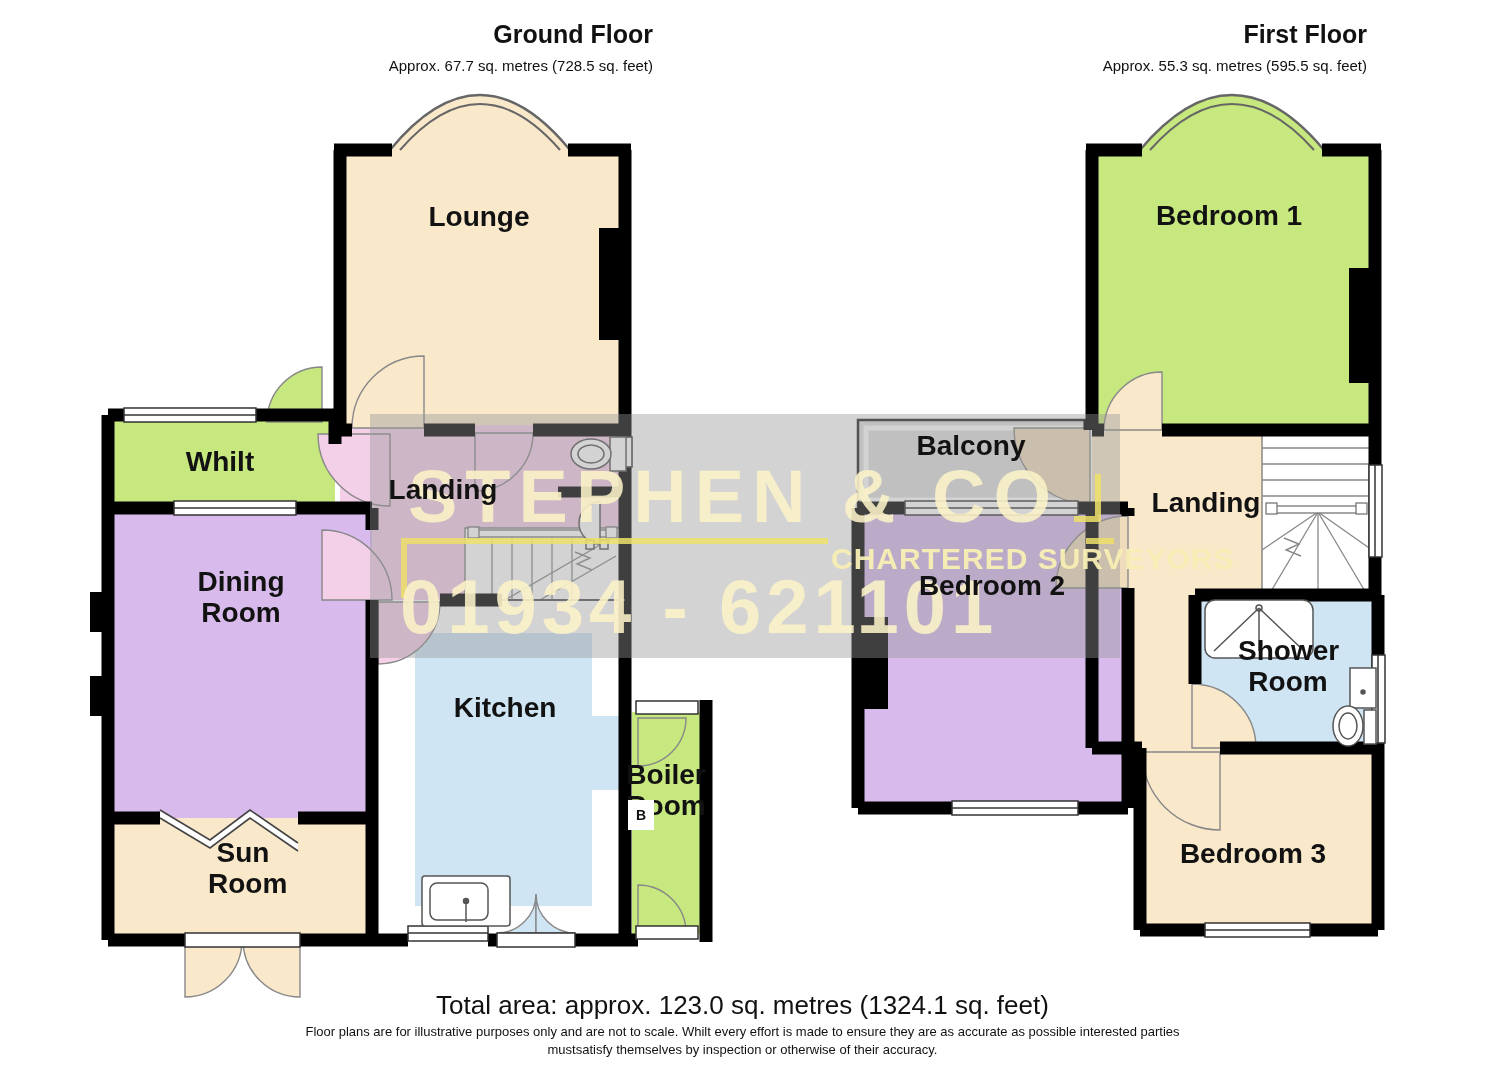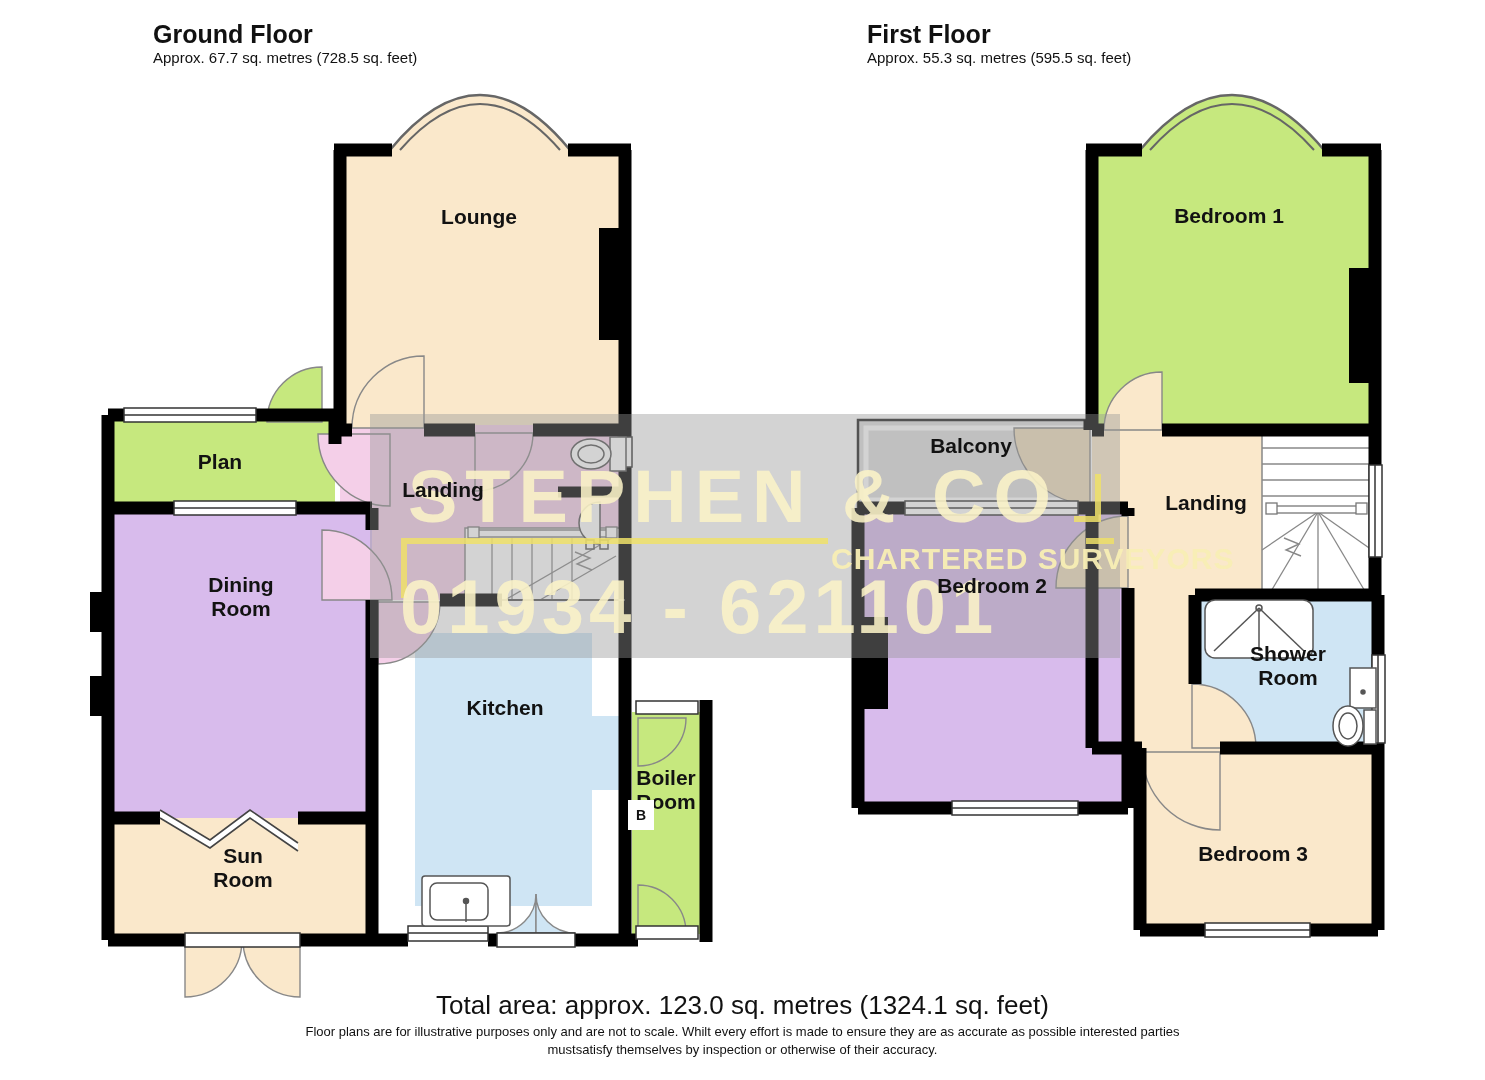"Ground Floor" .hdr { text-align: left -> right }
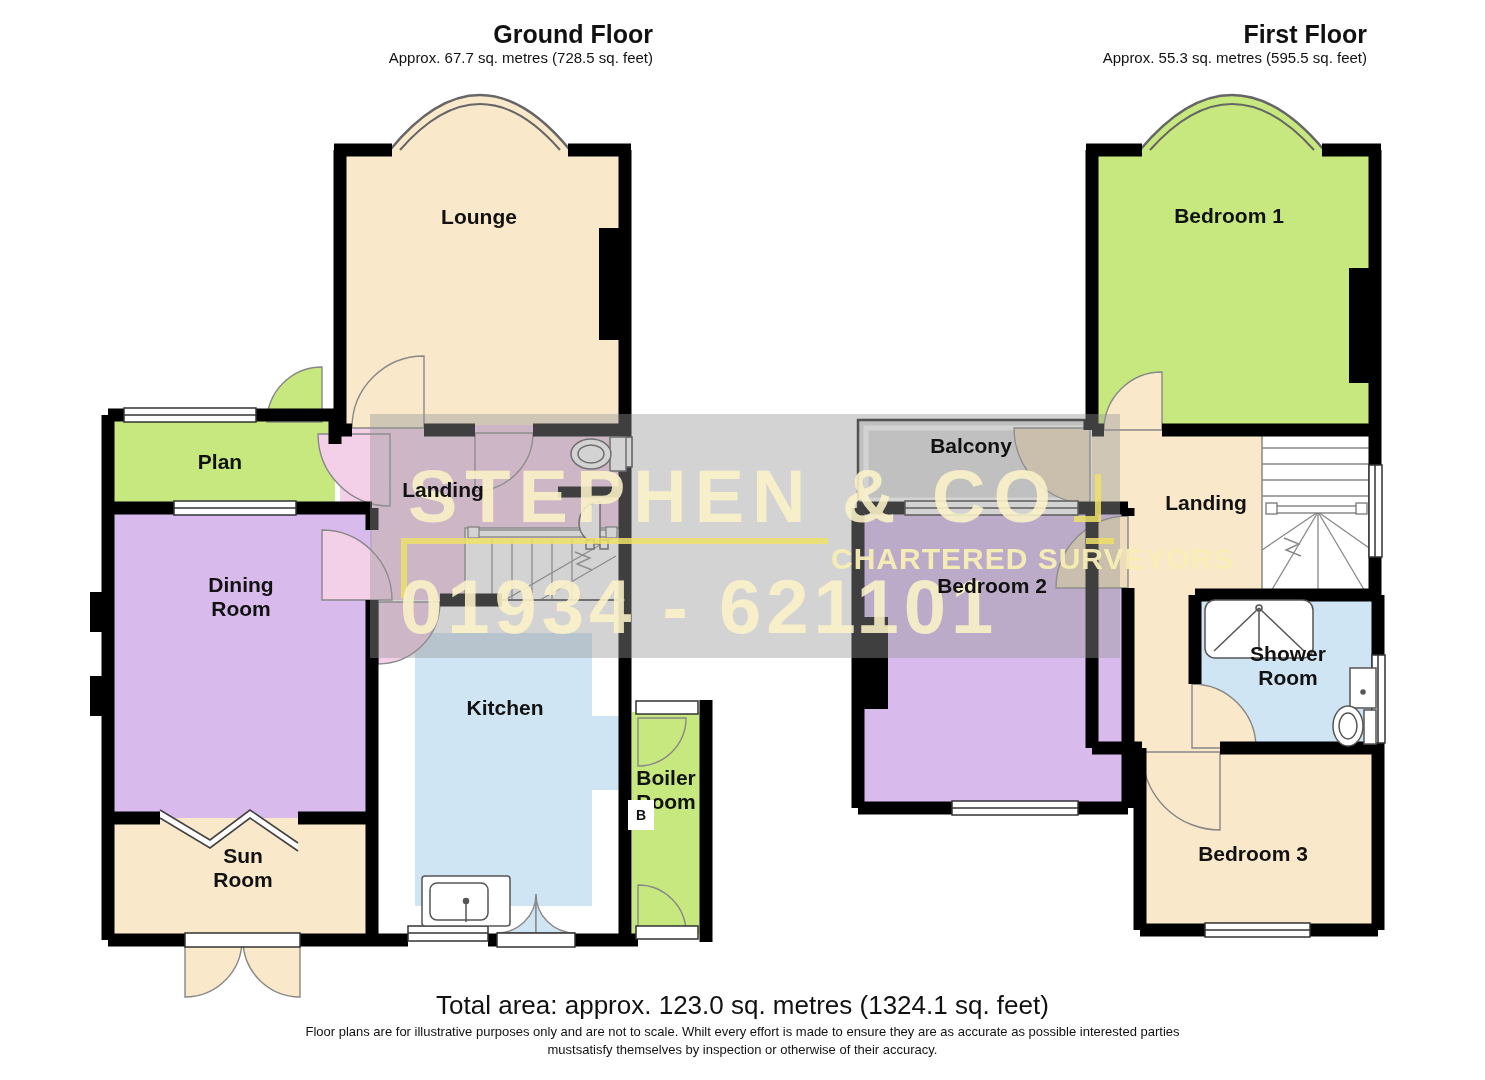"Approx. 67.7 sq. metres (728.5" .hdr .s { margin-top: 0 -> 8px }
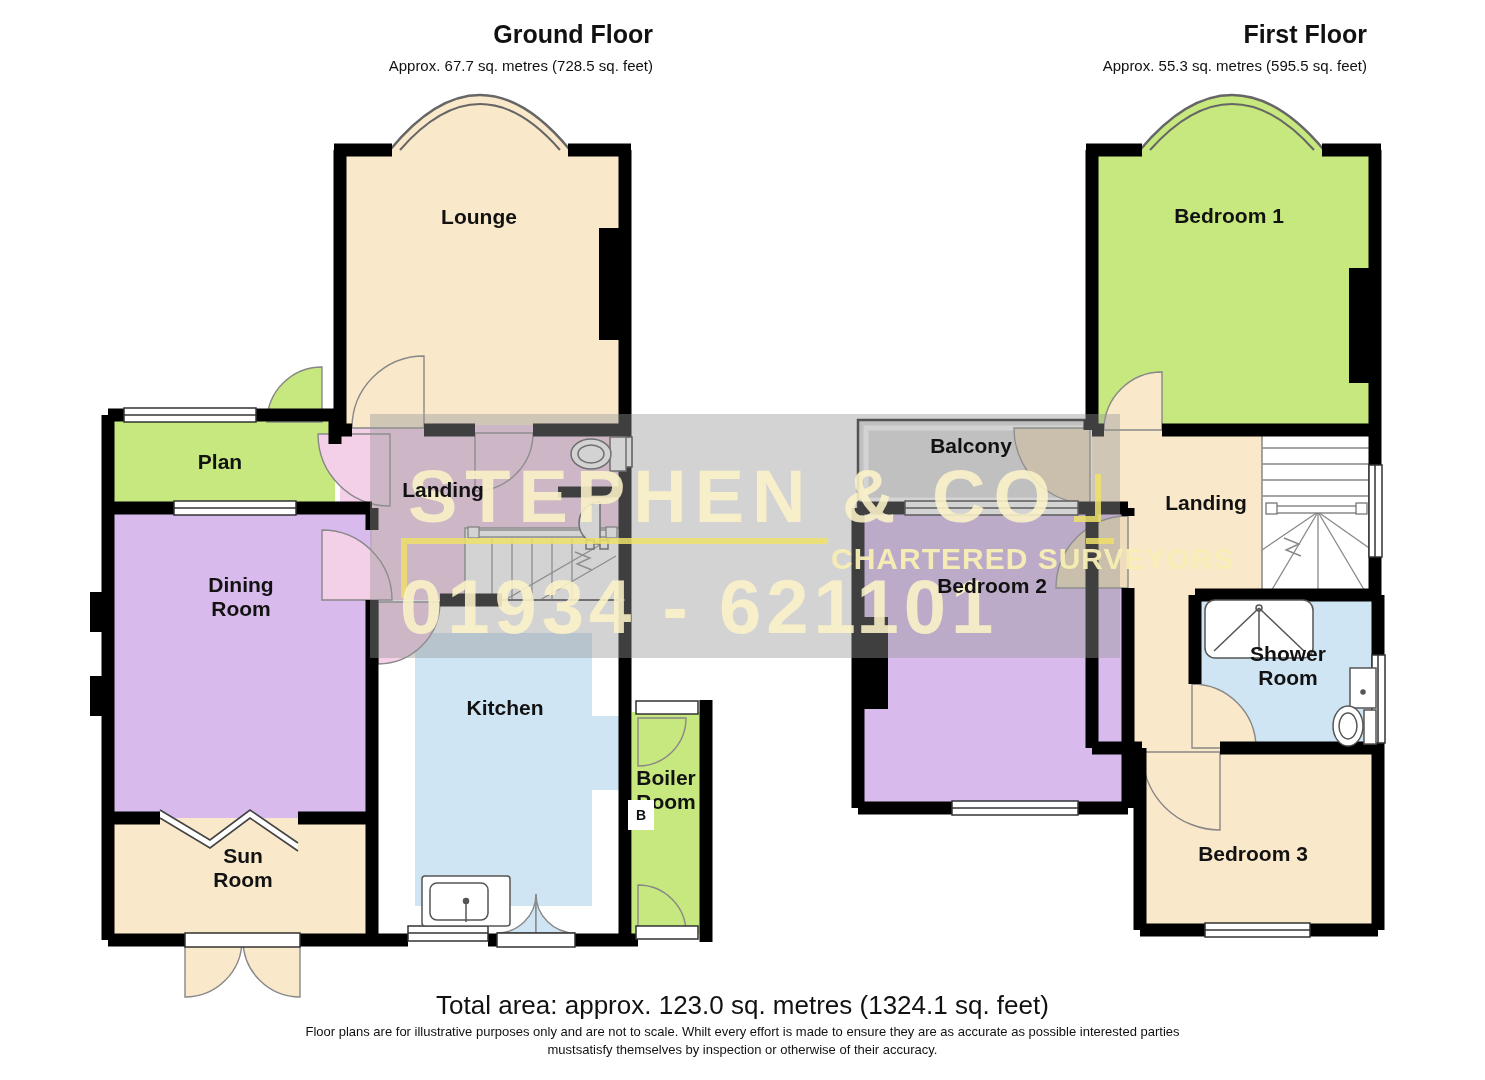"Lounge" .lbl { font-size: 21px -> 28px }
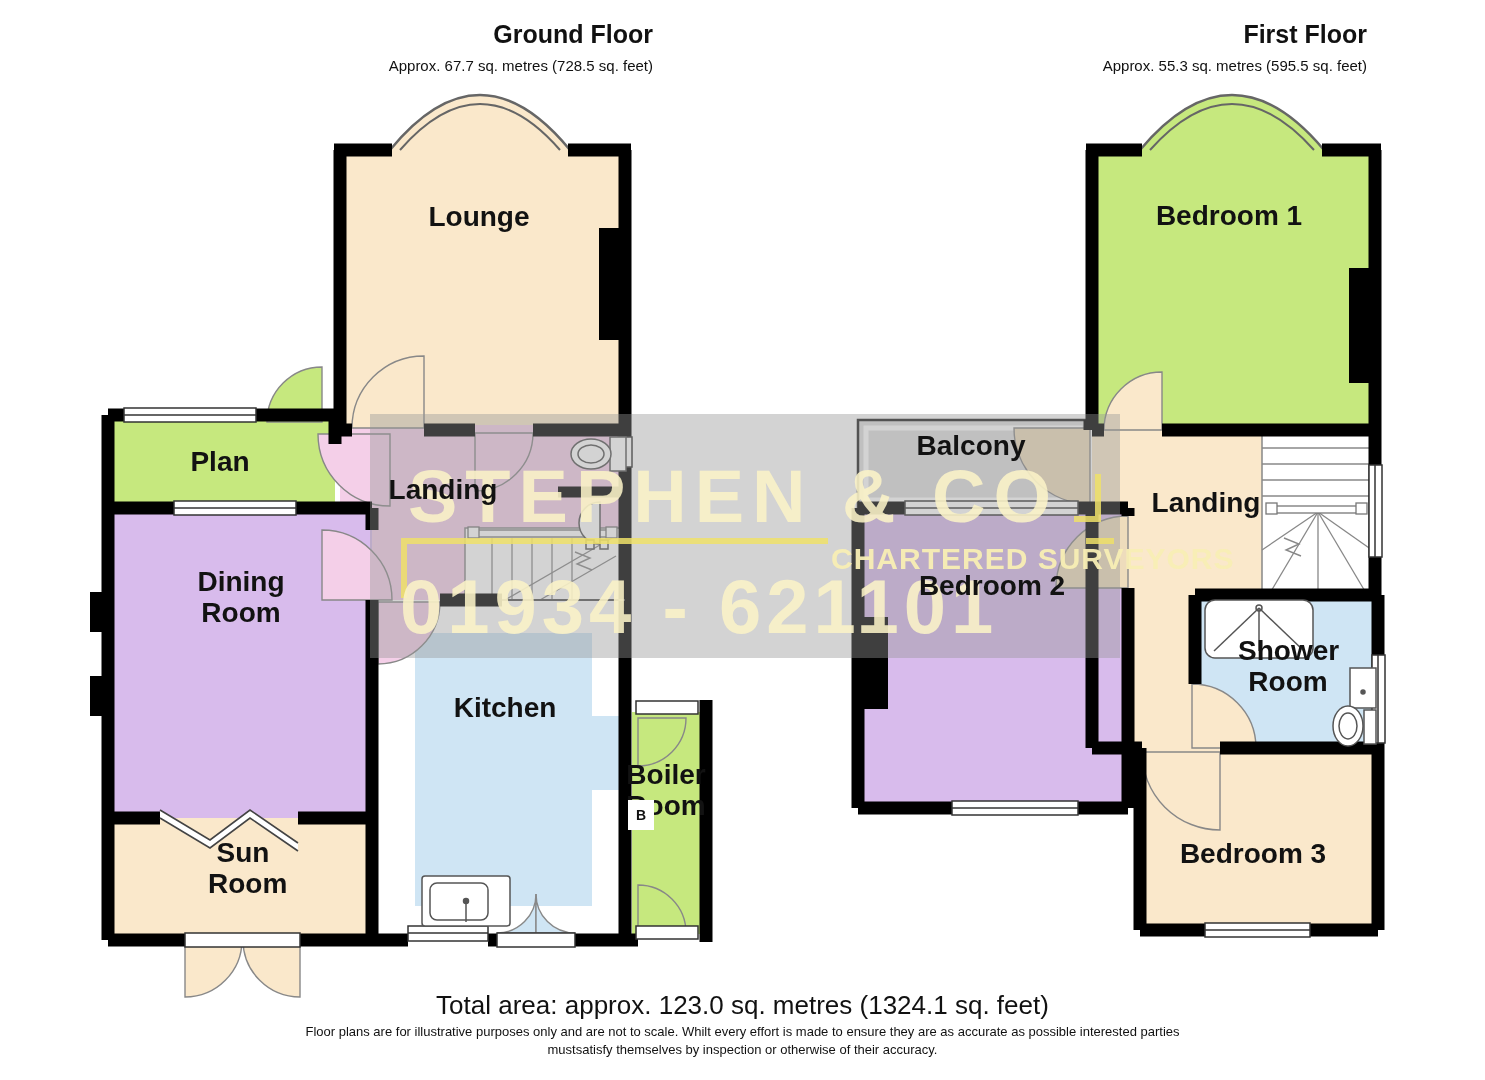"Plan" div.lbl { text: Plan -> Whilt }
